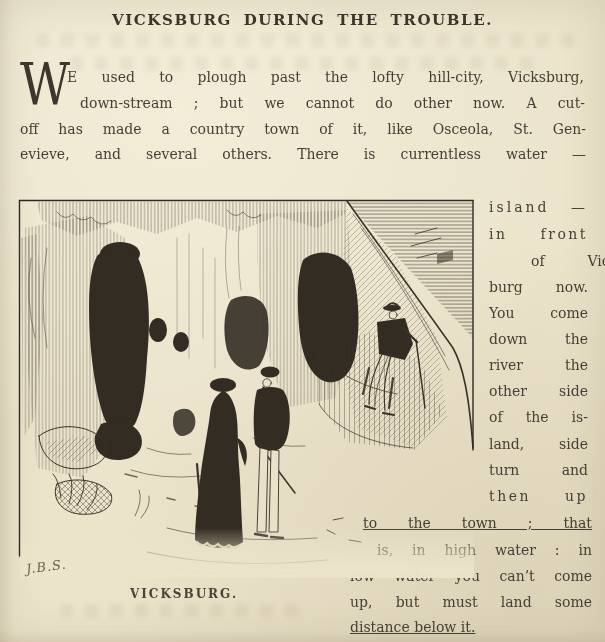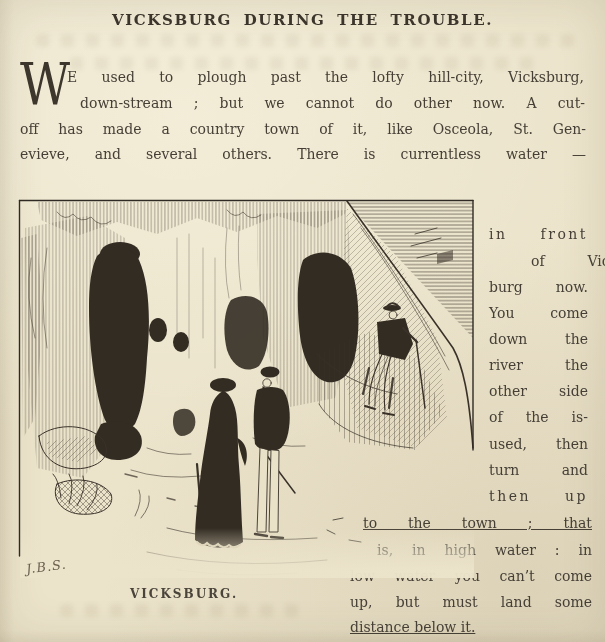"island —" div.ln { html: none -> <div>island —</div> }
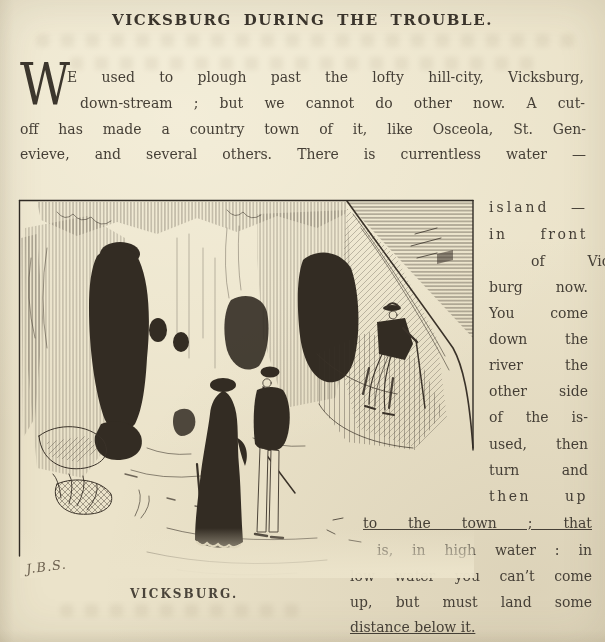"used, then" div.ln { text: used, then -> land, side }
